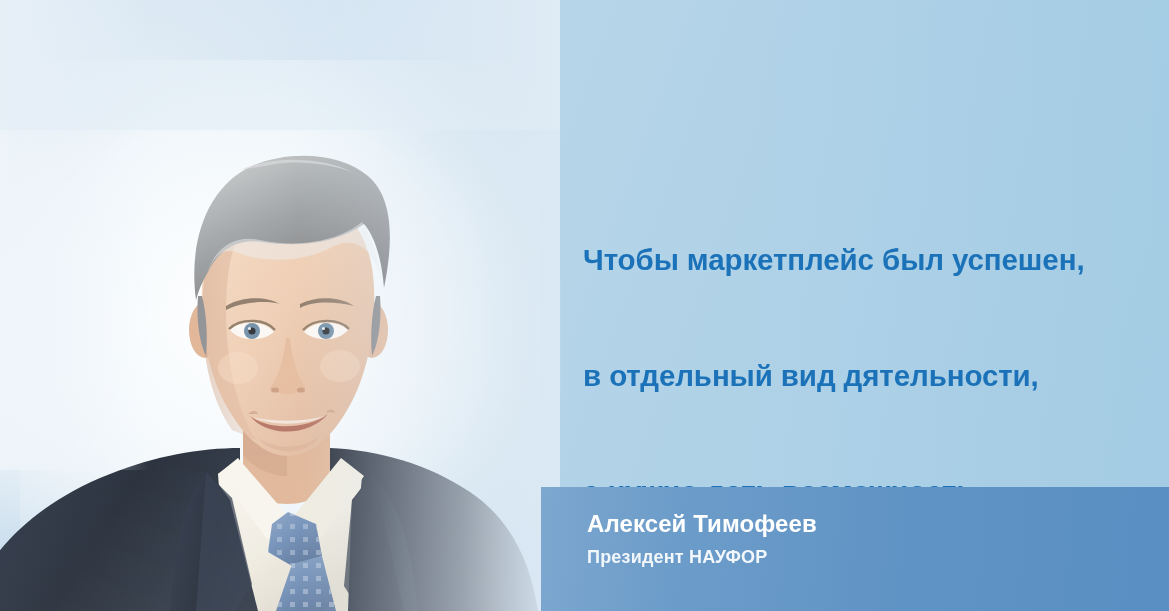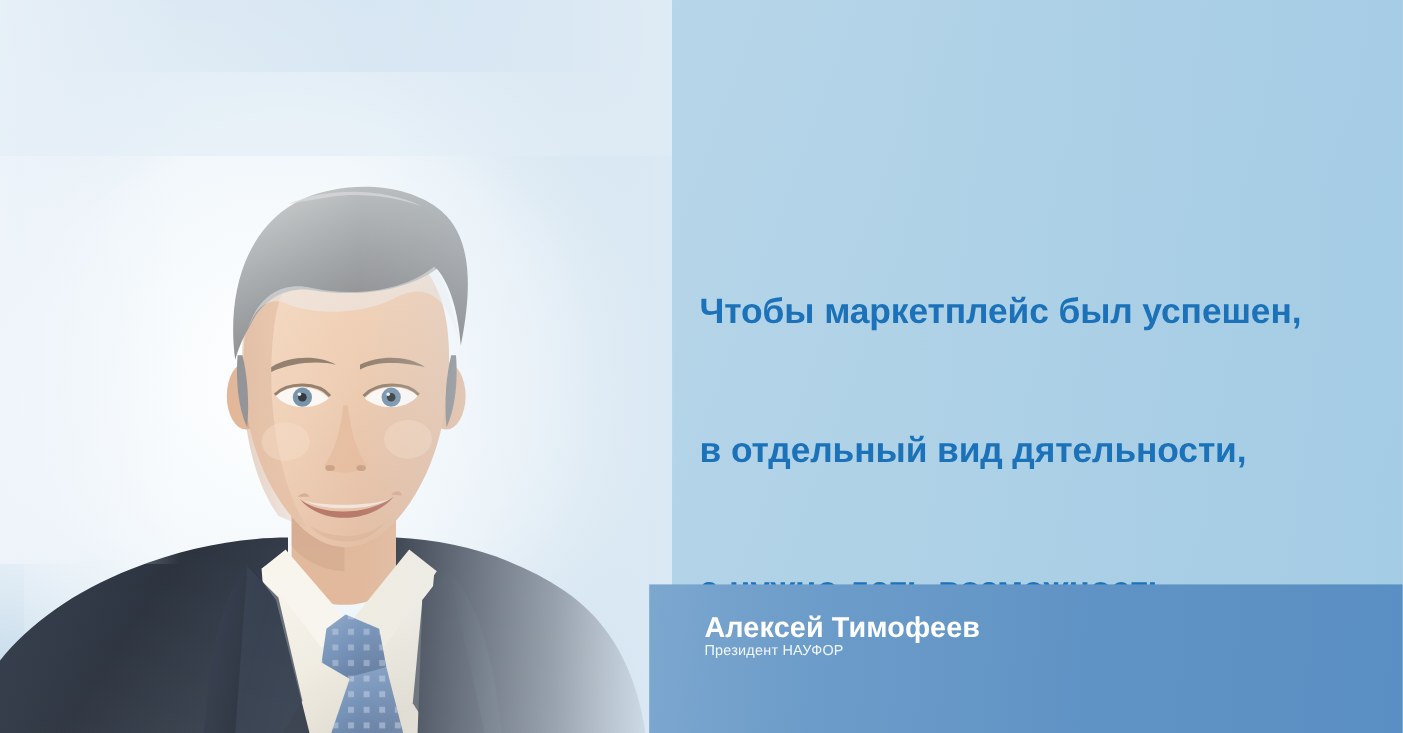"Президент НАУФОР" .namebar .role { font-size: 12px -> 18px; font-weight: normal -> bold; top: 48px -> 60px }
